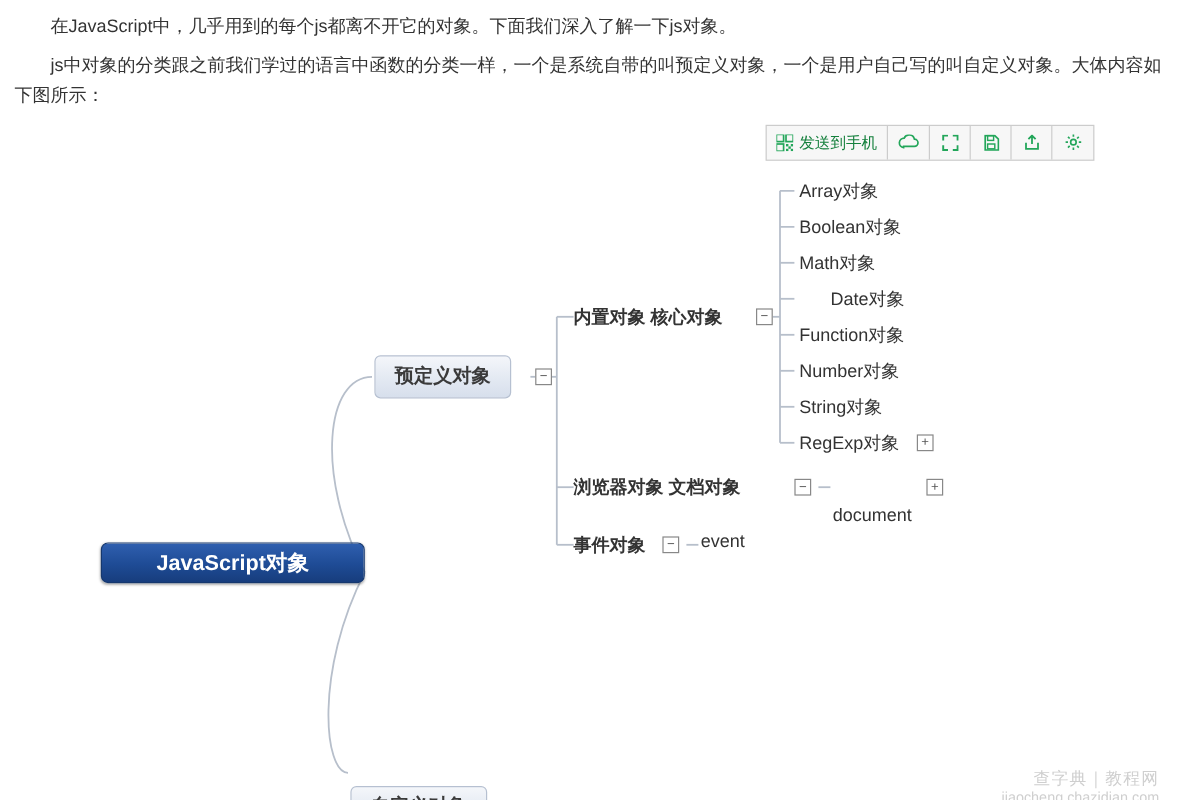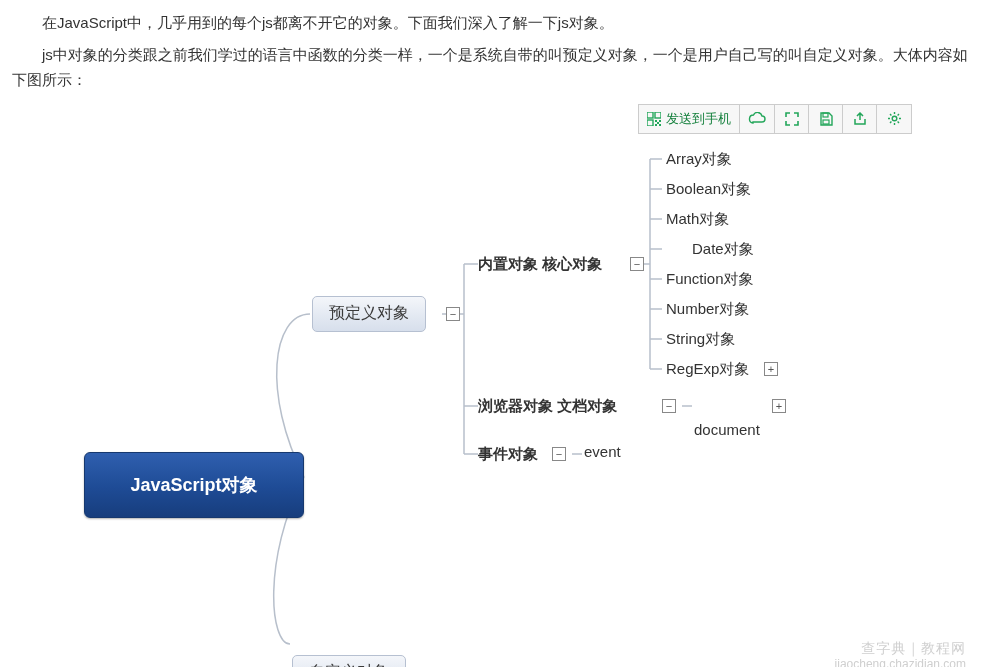"预定义对象" .box { font-weight: normal -> bold }
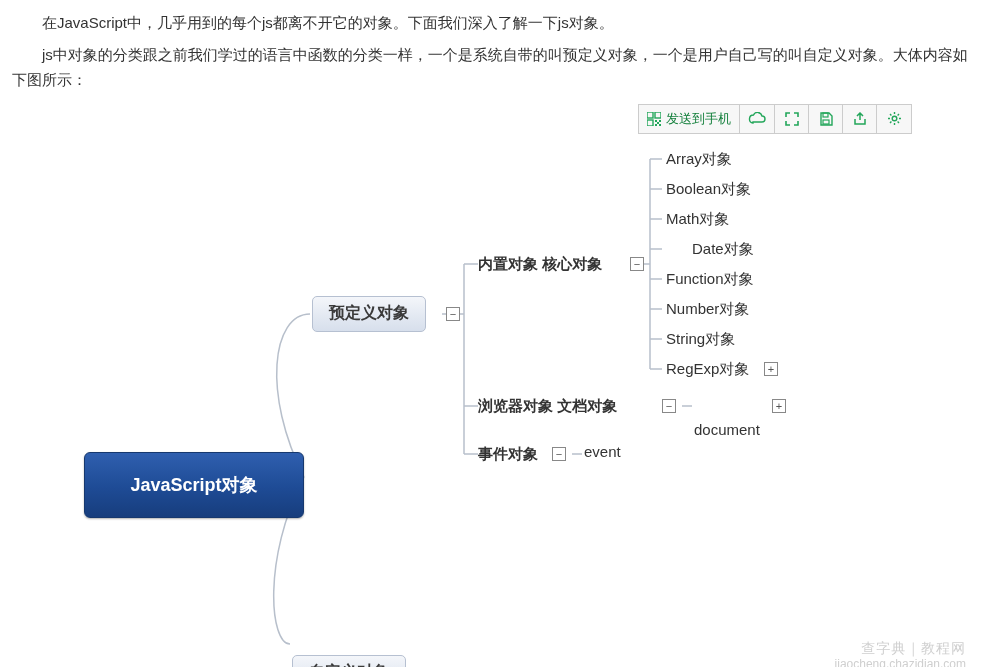"JavaScript对象" .root { height: 66px -> 34px }
